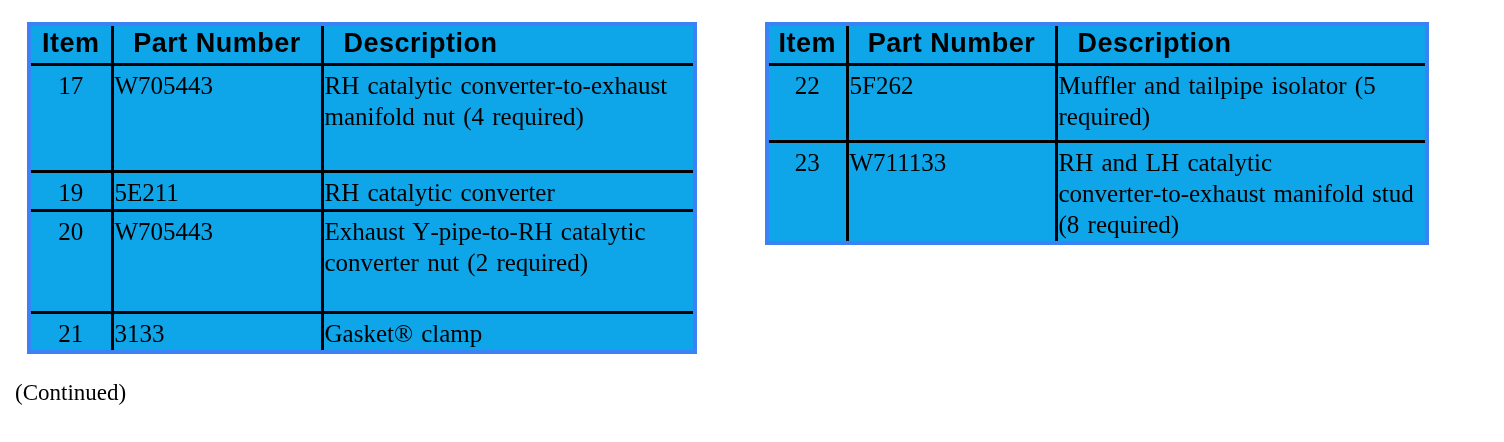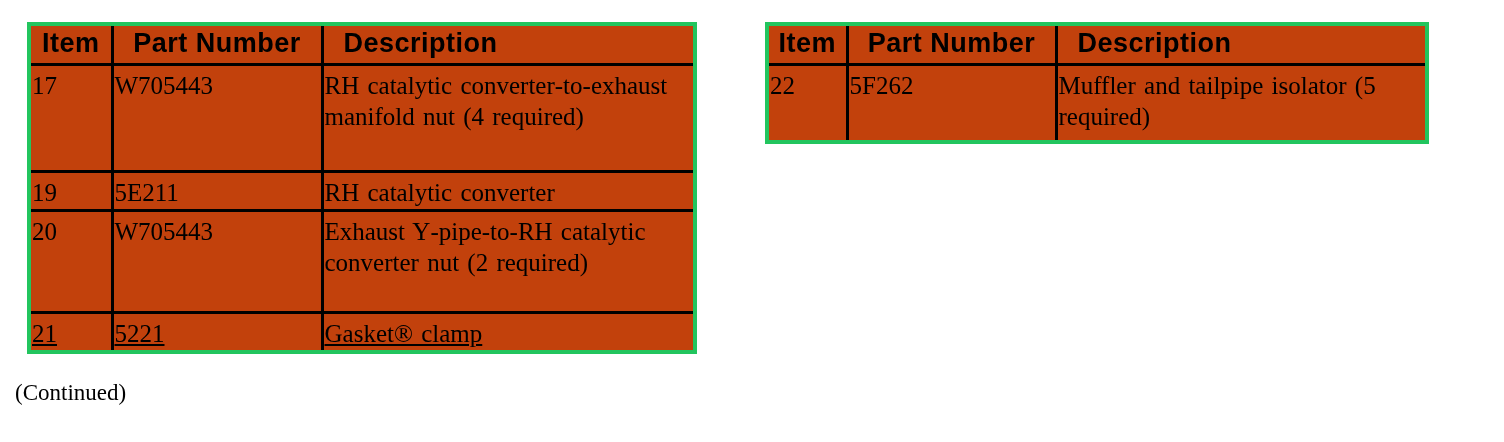"Item" table.parts-table { background: #c2410c -> #0ea5e9; border: 4px solid #22c55e -> 4px solid #3b82f6 }
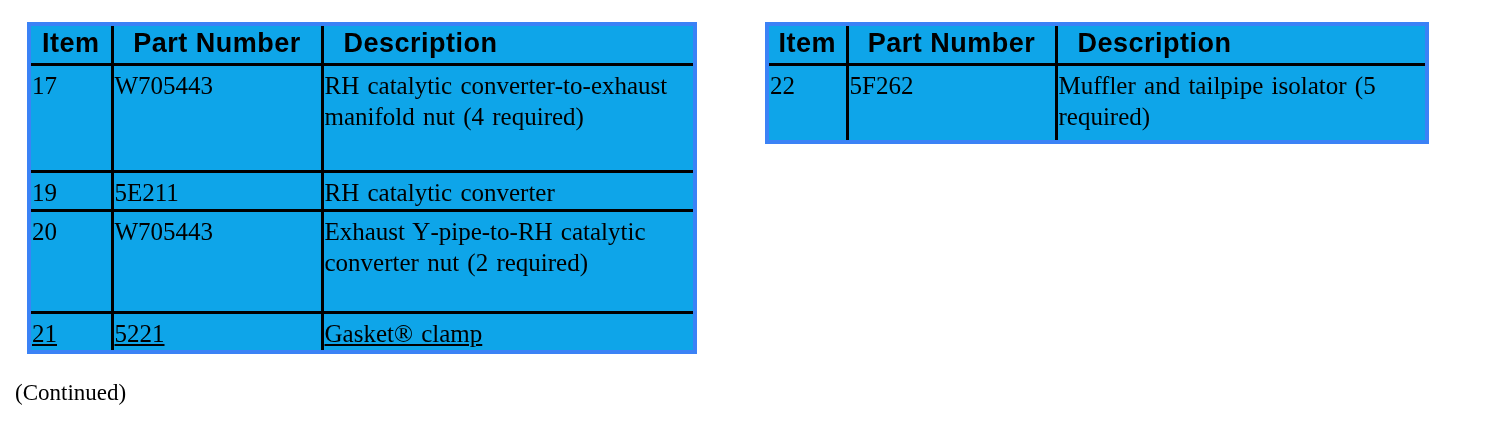"17" td.cell-item { text-align: left -> center }
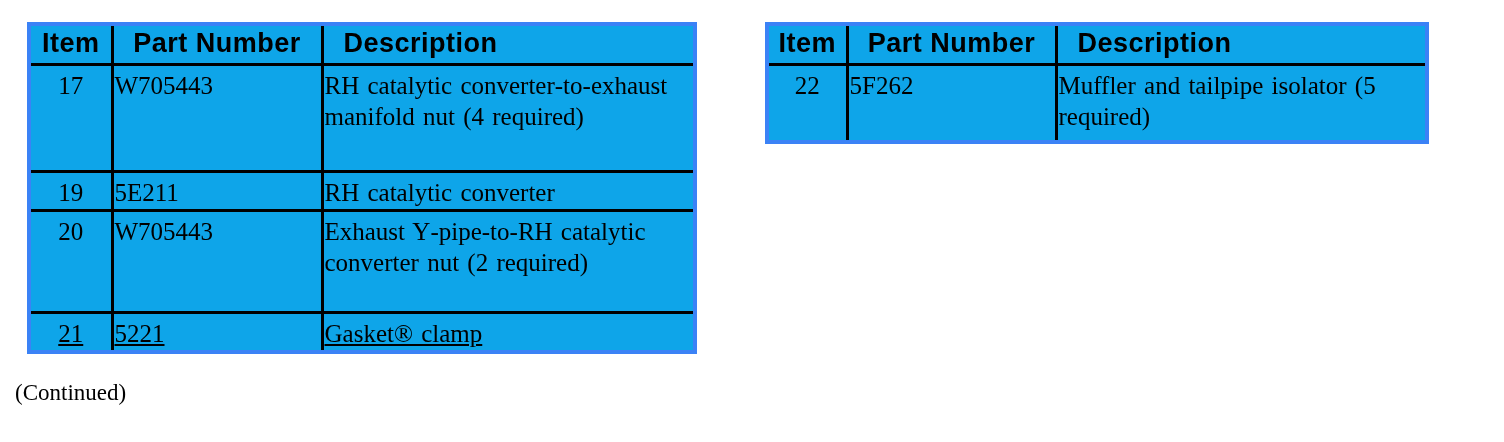"23" tr.h98 { html: none -> <tr> <td>23</td> <td>W711133</td> <td>RH and LH catalytic converter‑to‑exhaust manifold stud (8 required)</td> </tr> }
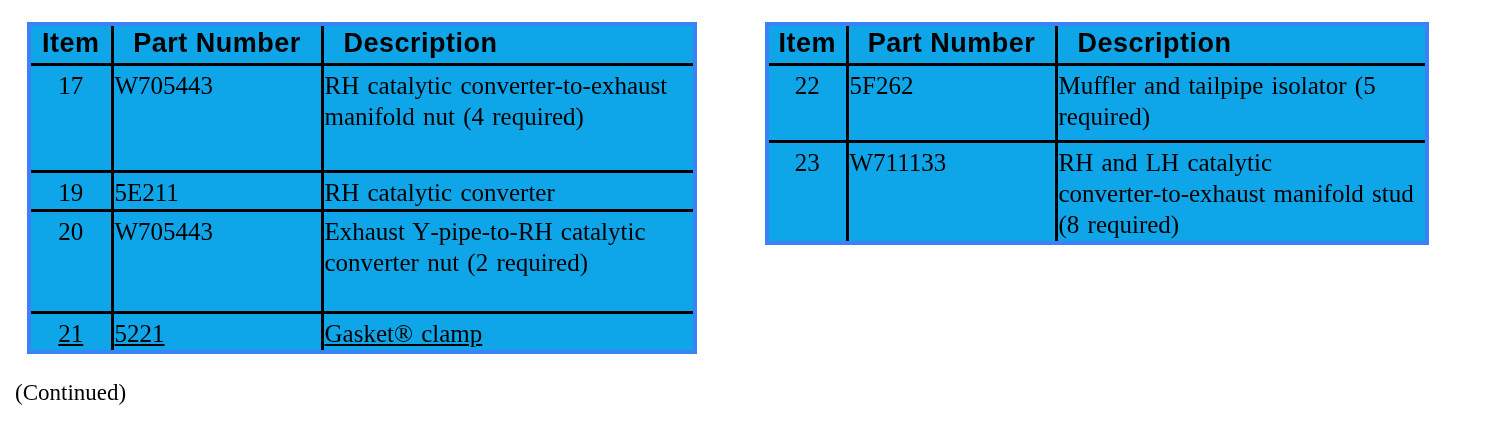"21" tr.h39 { text-decoration: underline -> none }
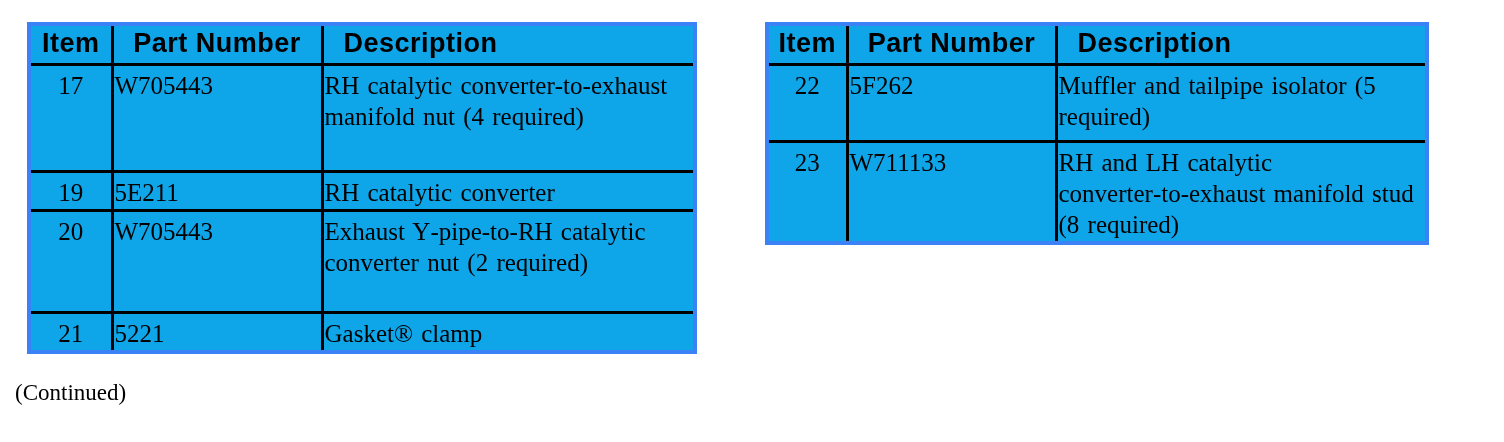"5221" td.cell-part { text: 5221 -> 3133 }
